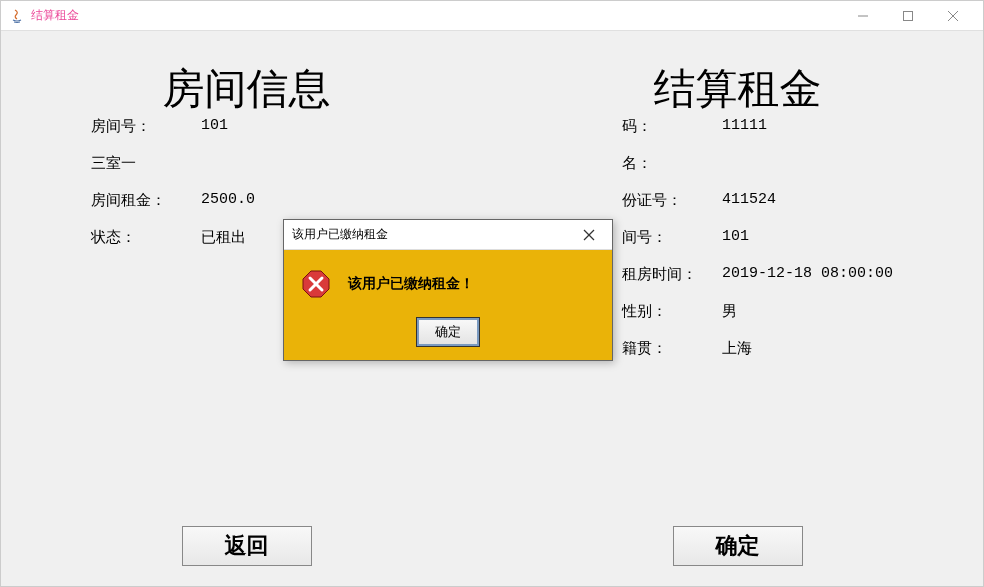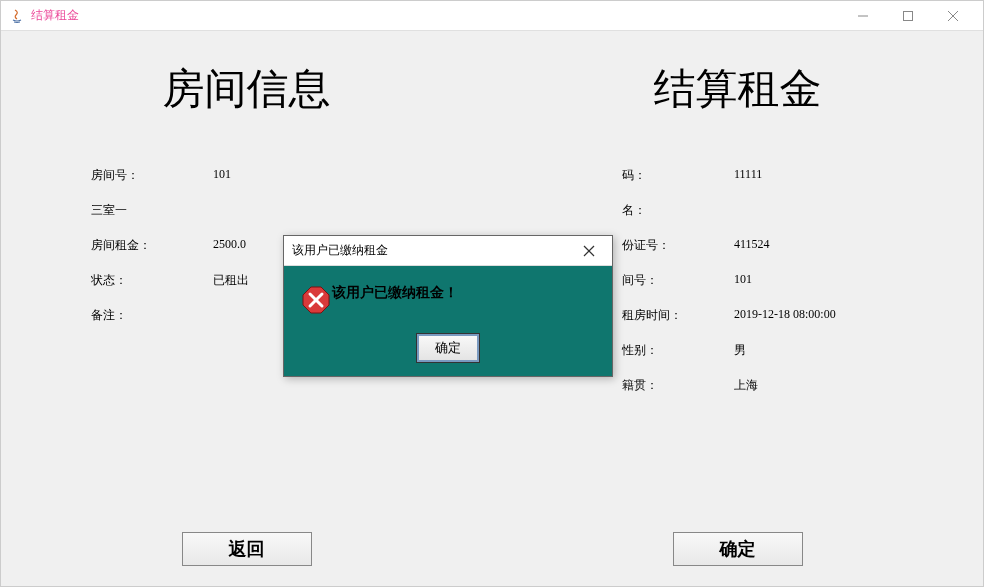"房间信息" .section-title { margin-bottom: 50px -> none }
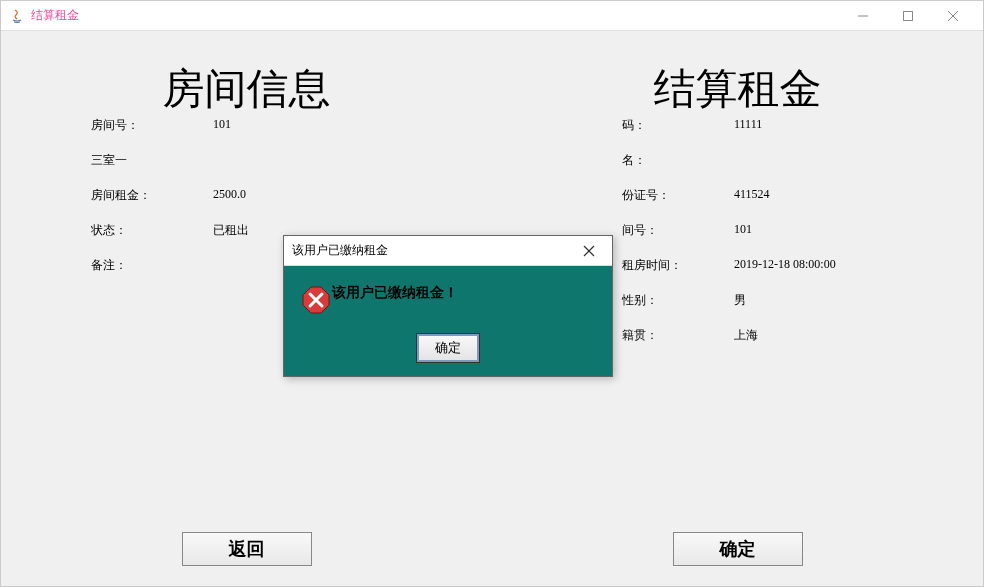"房间号：" .field-row { font-family: Liberation Serif, serif -> Liberation Mono, monospace; font-size: 12px -> 15px; gap: 12px -> none }
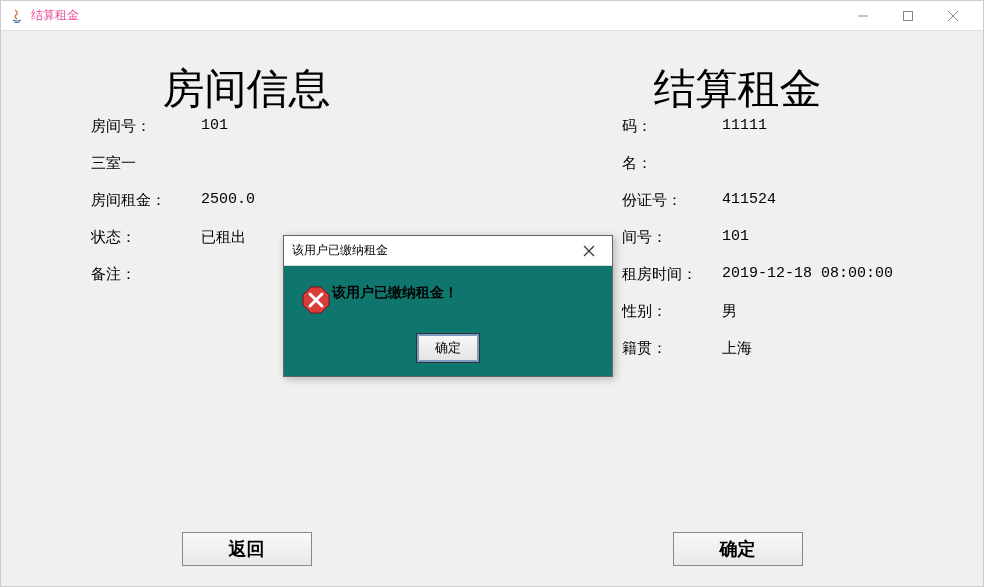"该用户已缴纳租金" .dialog { background: #0f766e -> #eab308; top: 234px -> 218px }
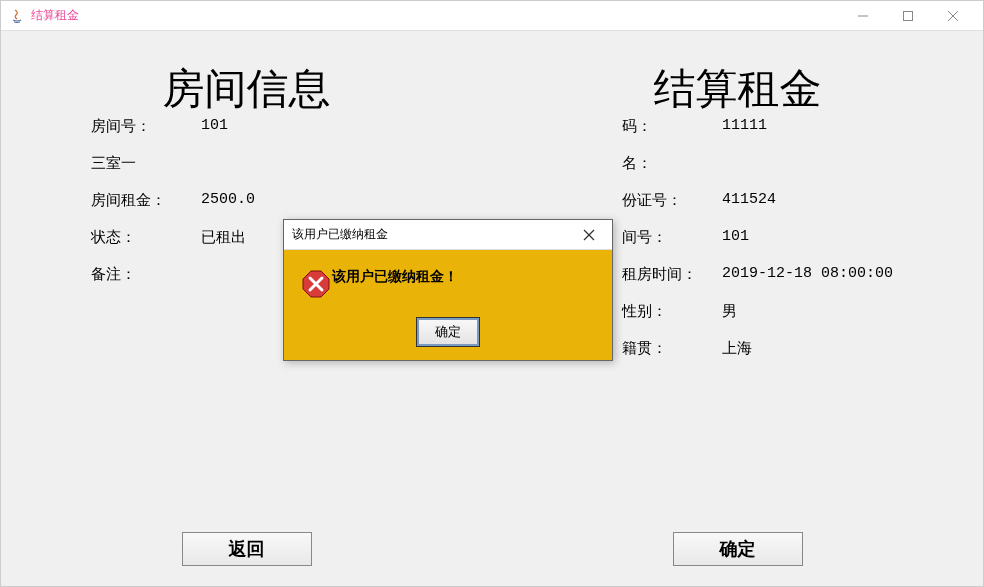"备注：" div.field-row { html: <div> <span>备注：</span> <span></span> </div> -> none }
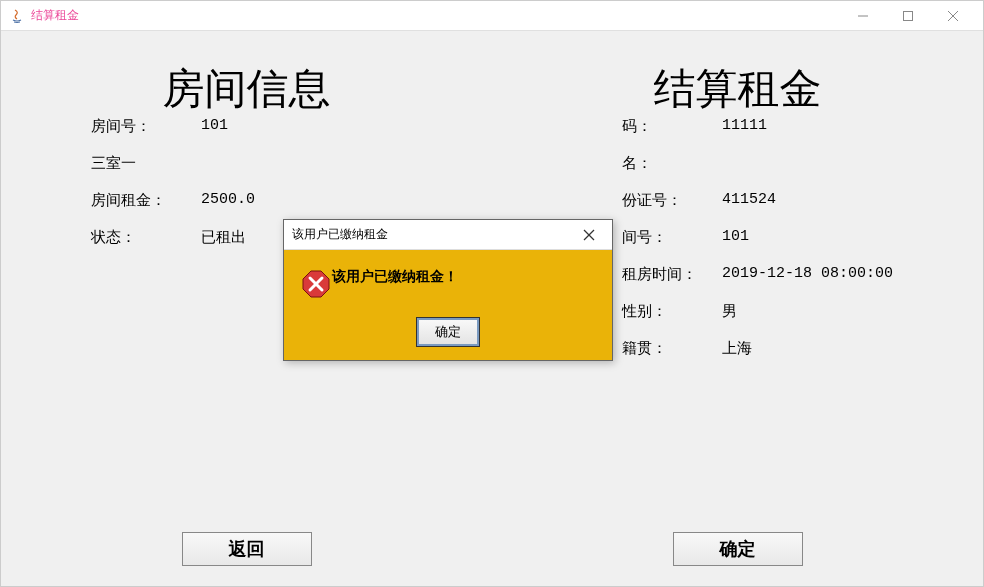"该用户已缴纳租金！" .dialog-body { align-items: none -> center; gap: none -> 16px }
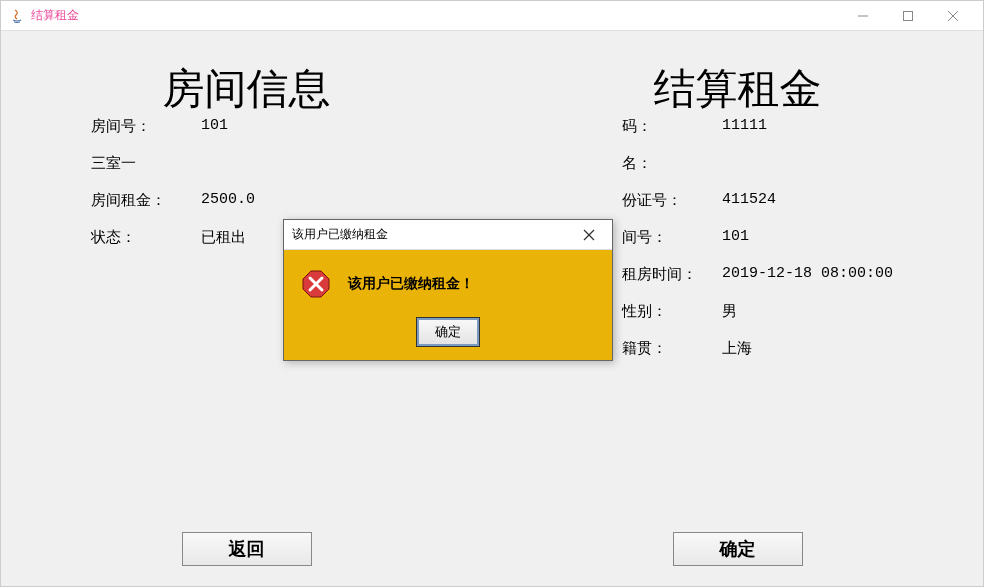"返回" .main-btn { font-size: 18px -> 22px }
